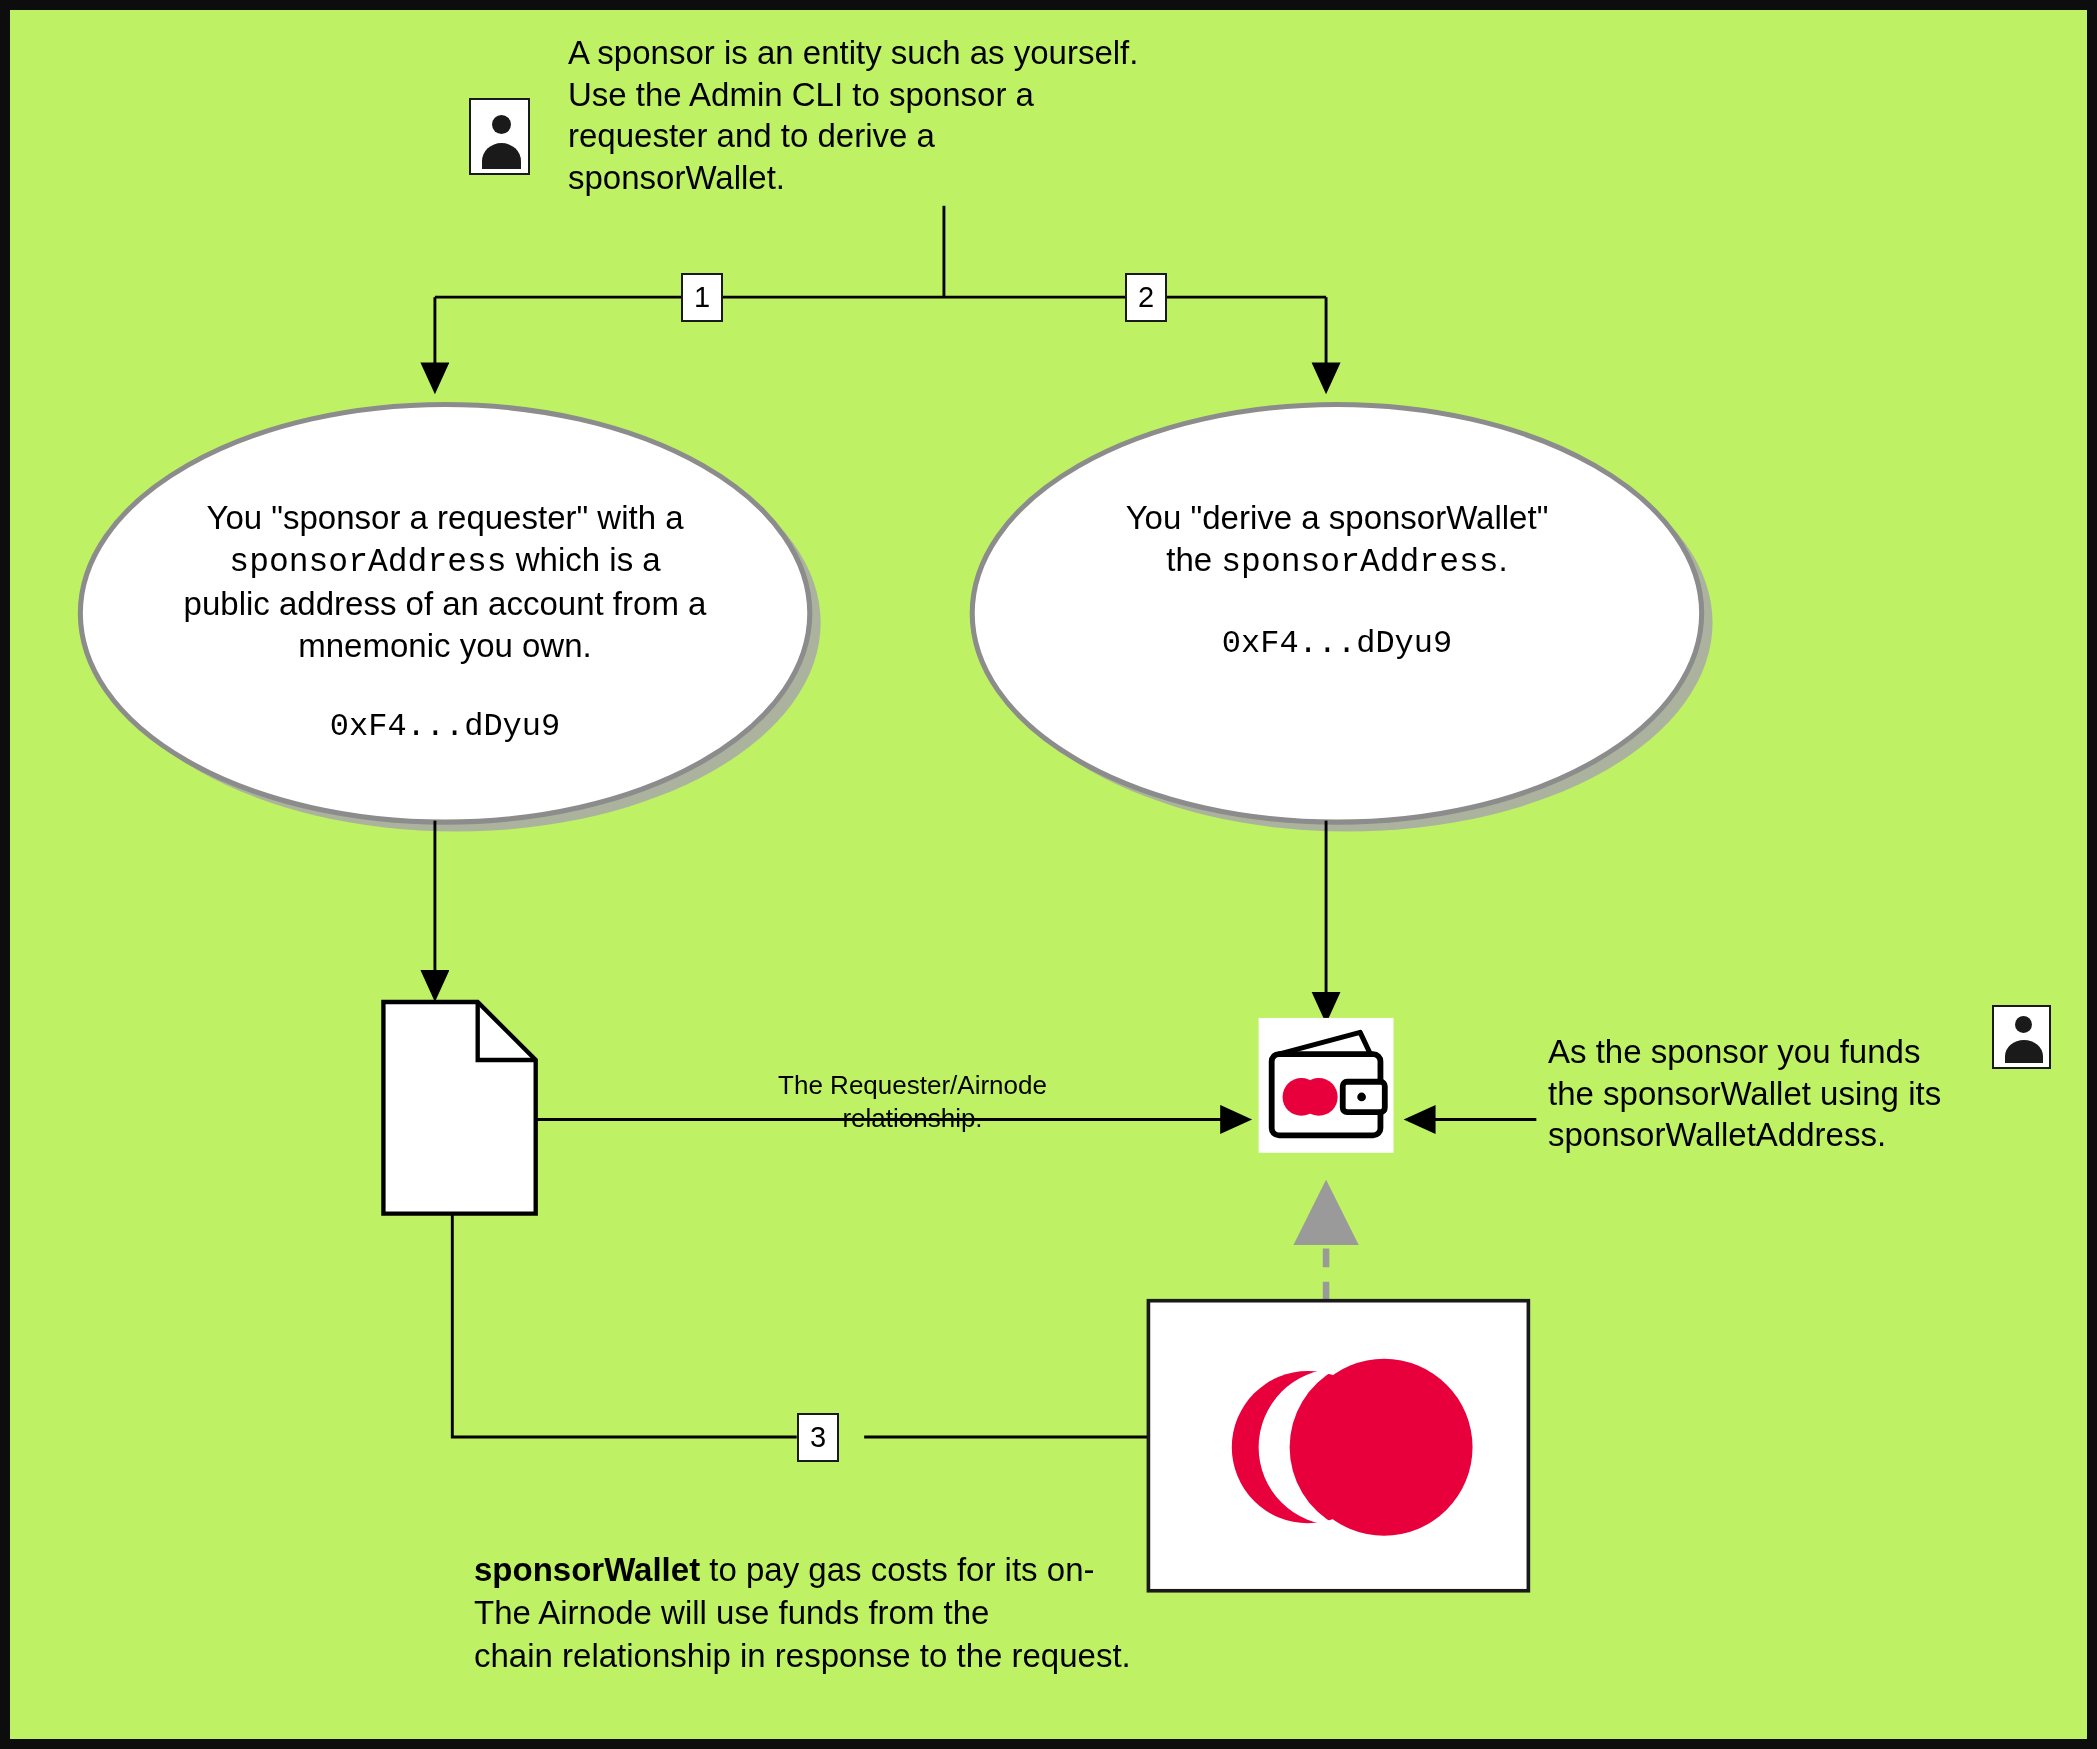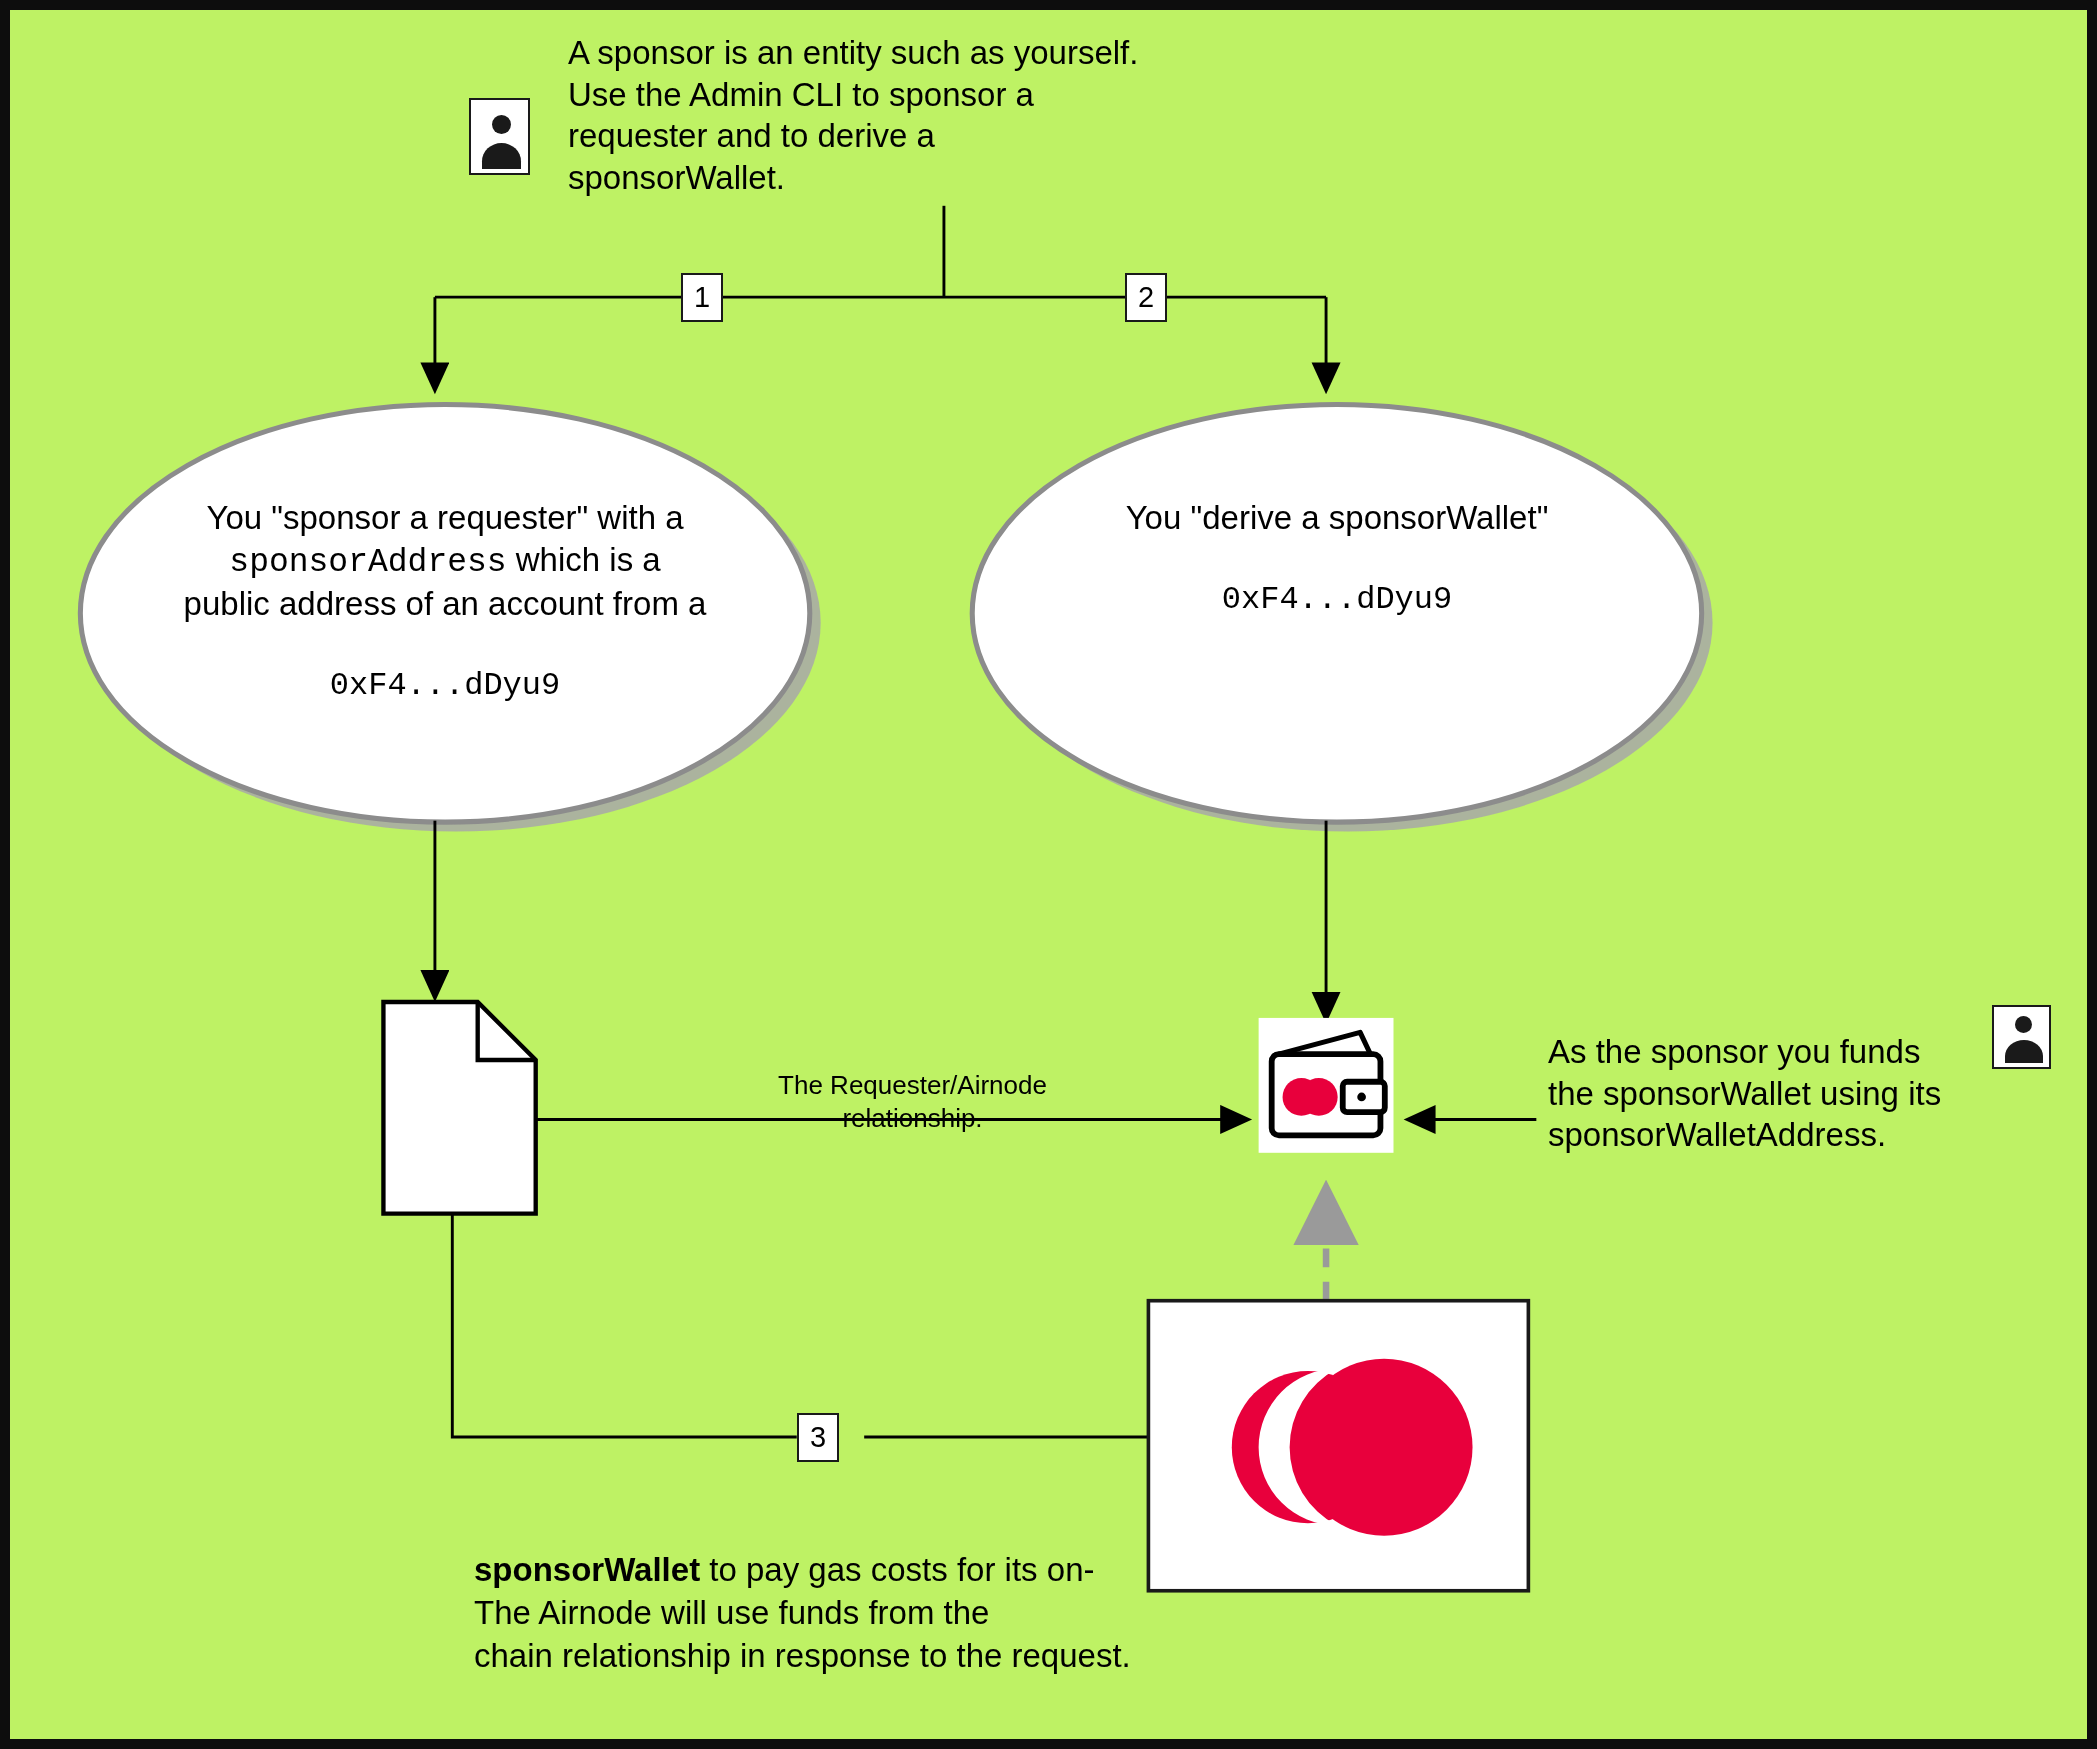"the sponsorAddress." div { html: none -> <div> <span>the </span><span>sponsorAddress</span><span>.</span> </div> }
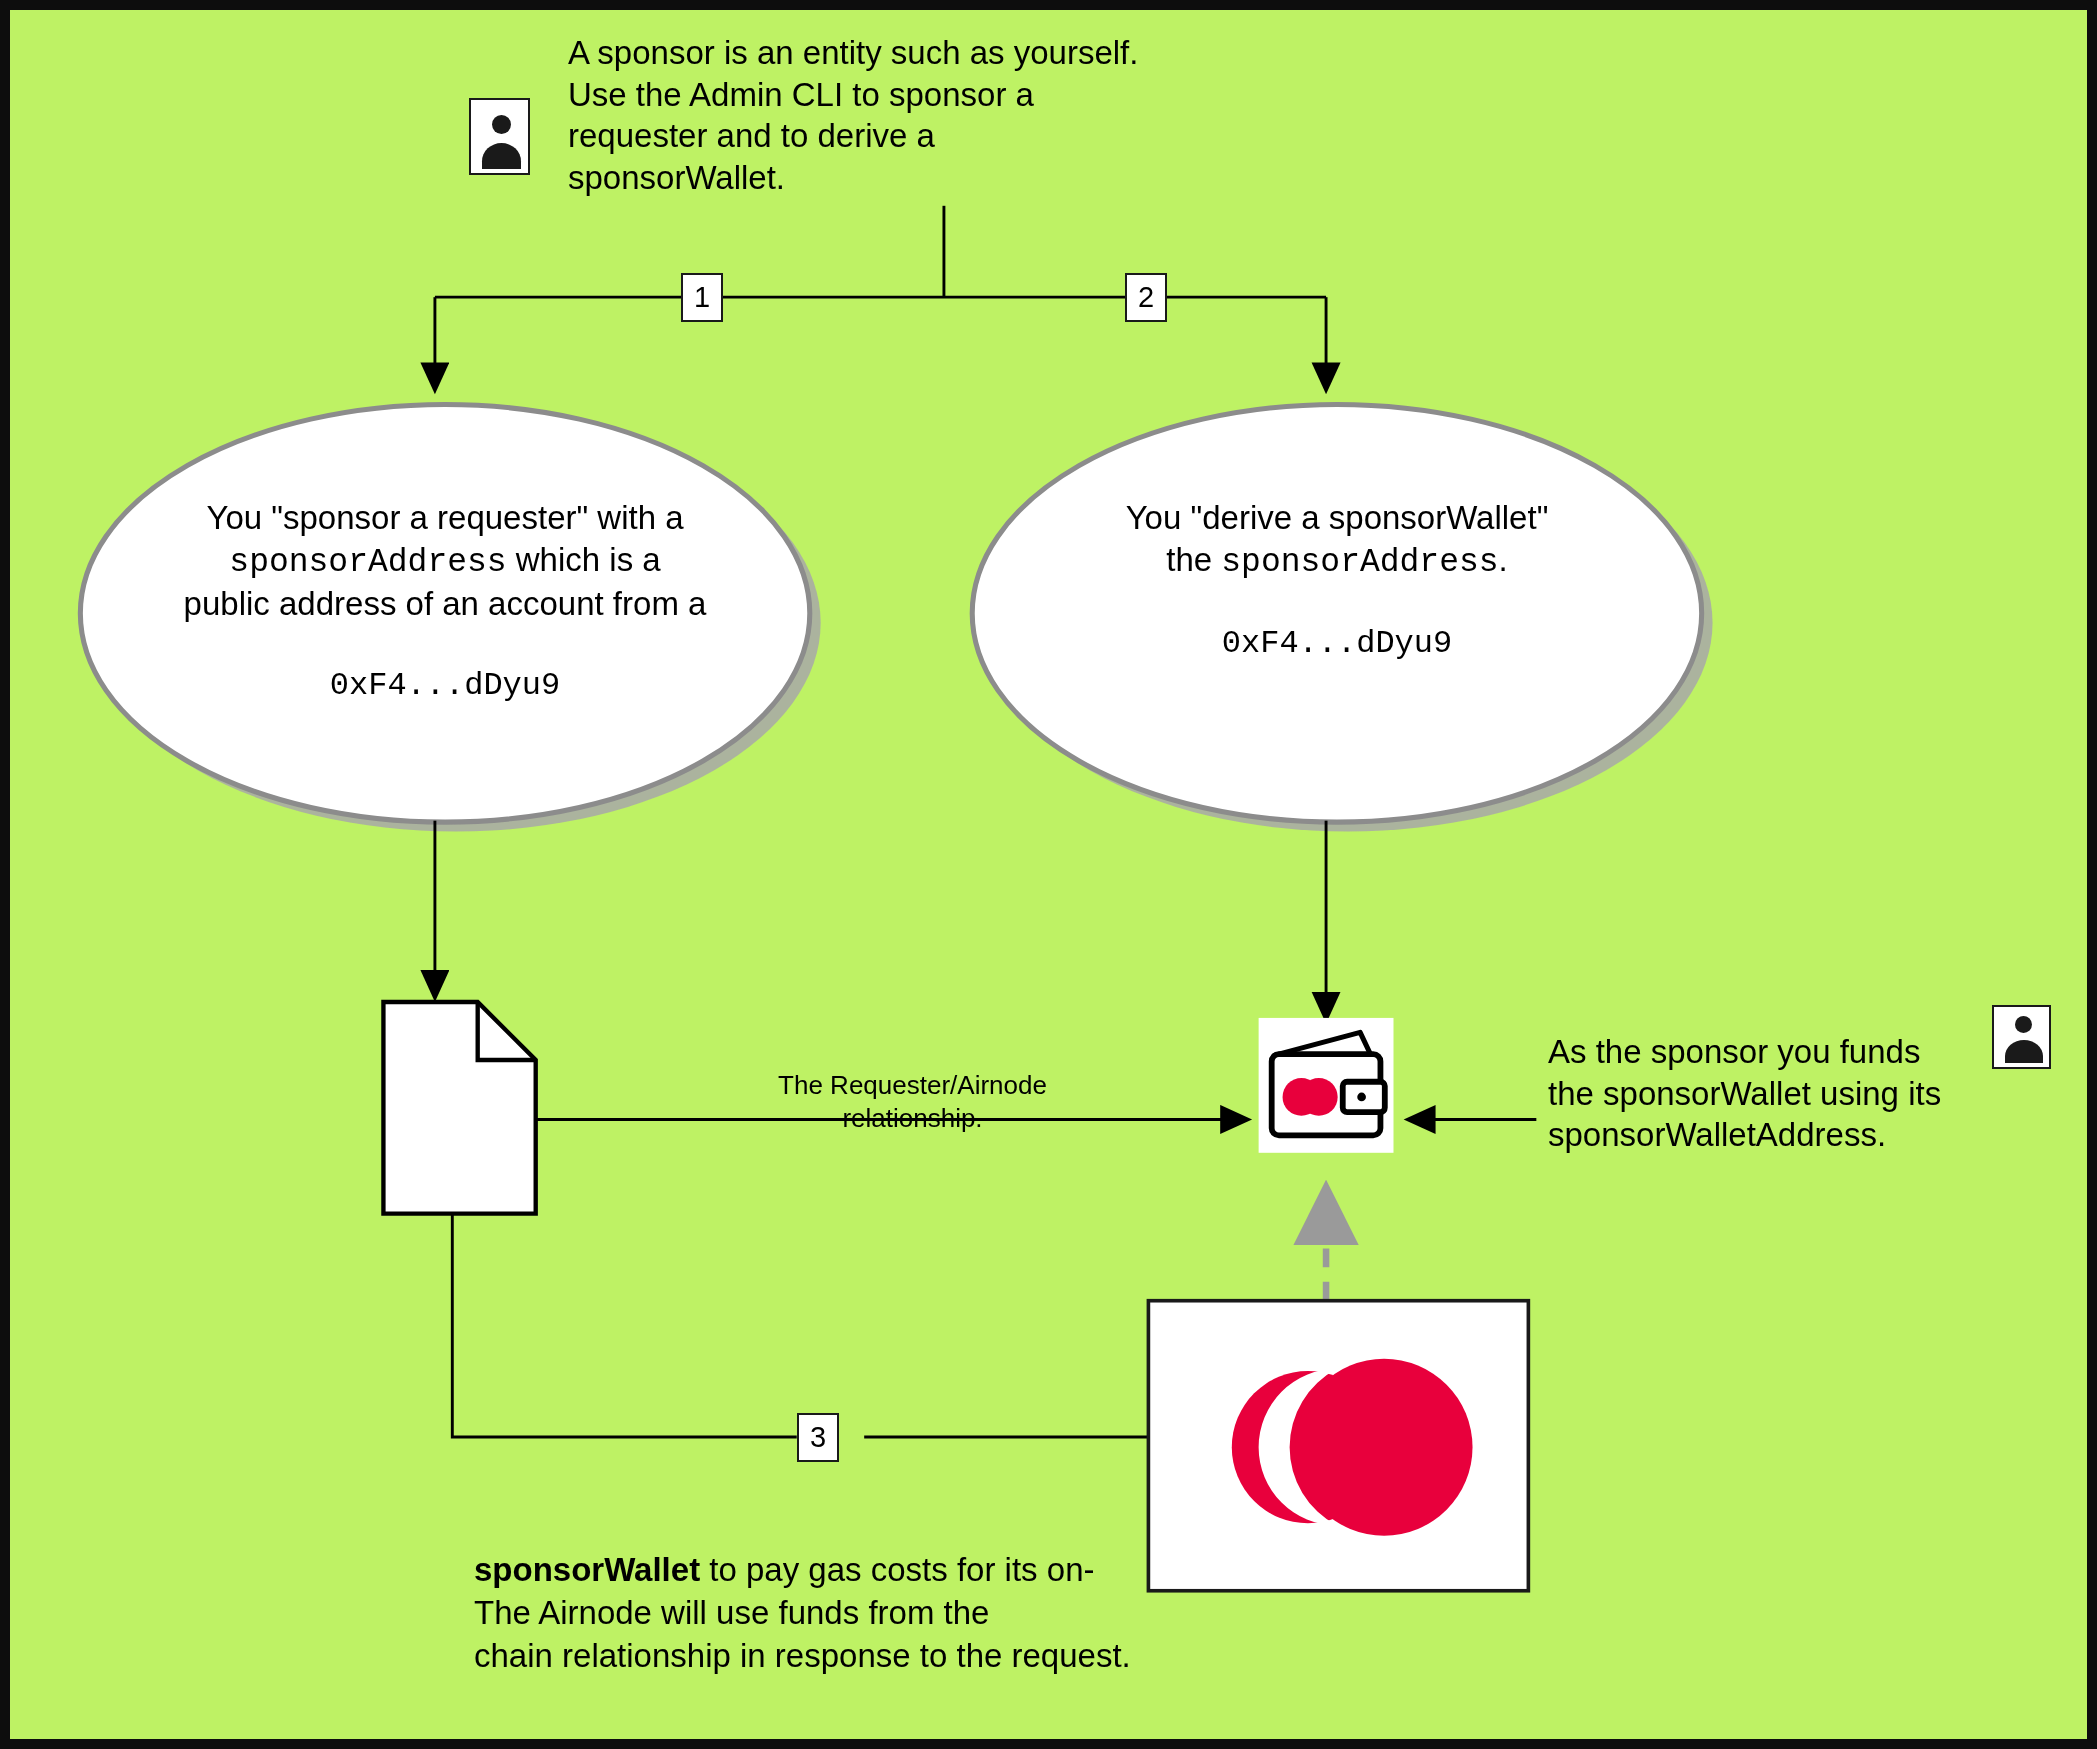"mnemonic you own." div { html: none -> <div>mnemonic you own.</div> }
